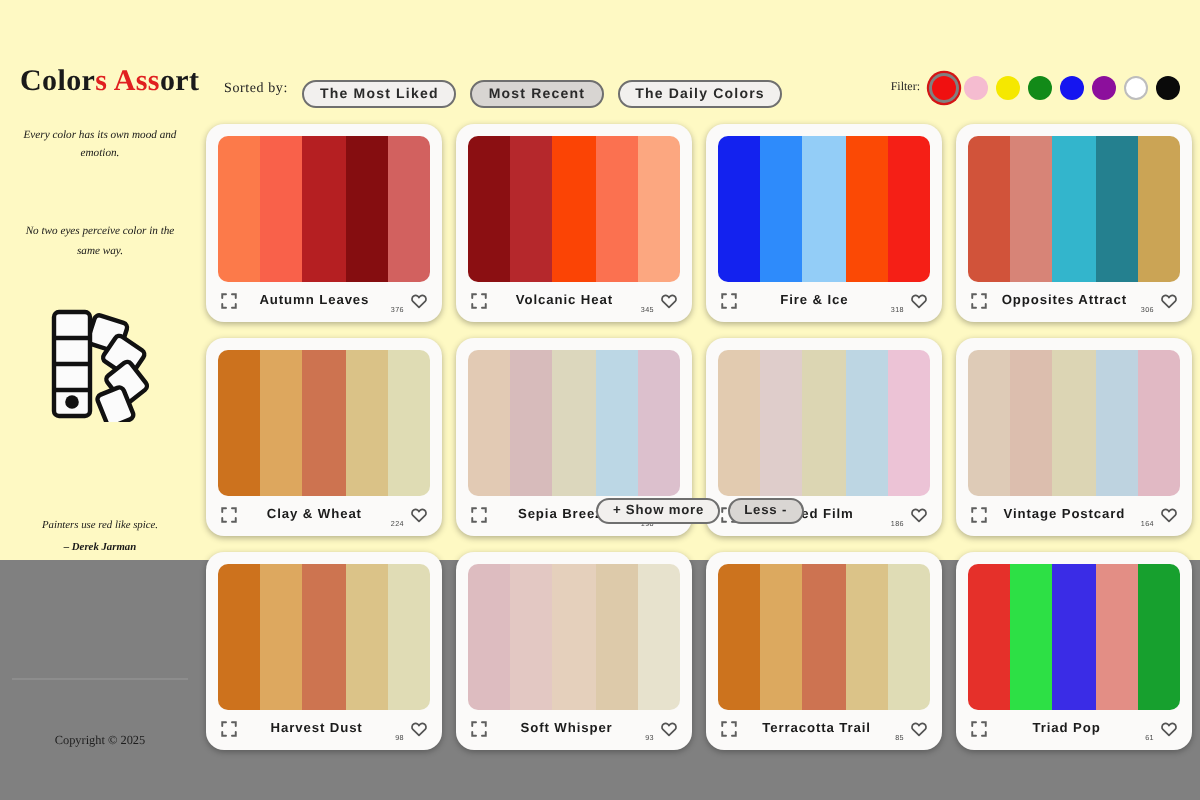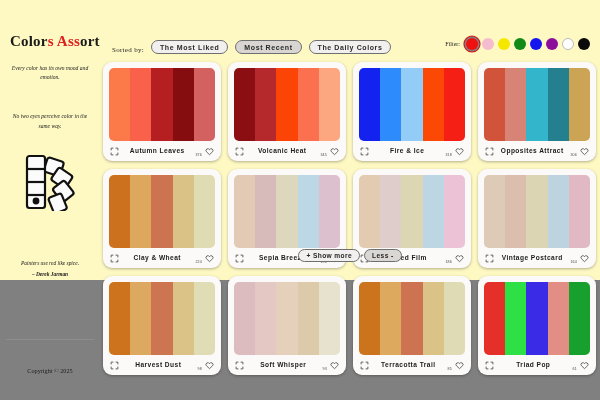"Sorted by:" .sortwrap { align-items: flex-end -> flex-start }
